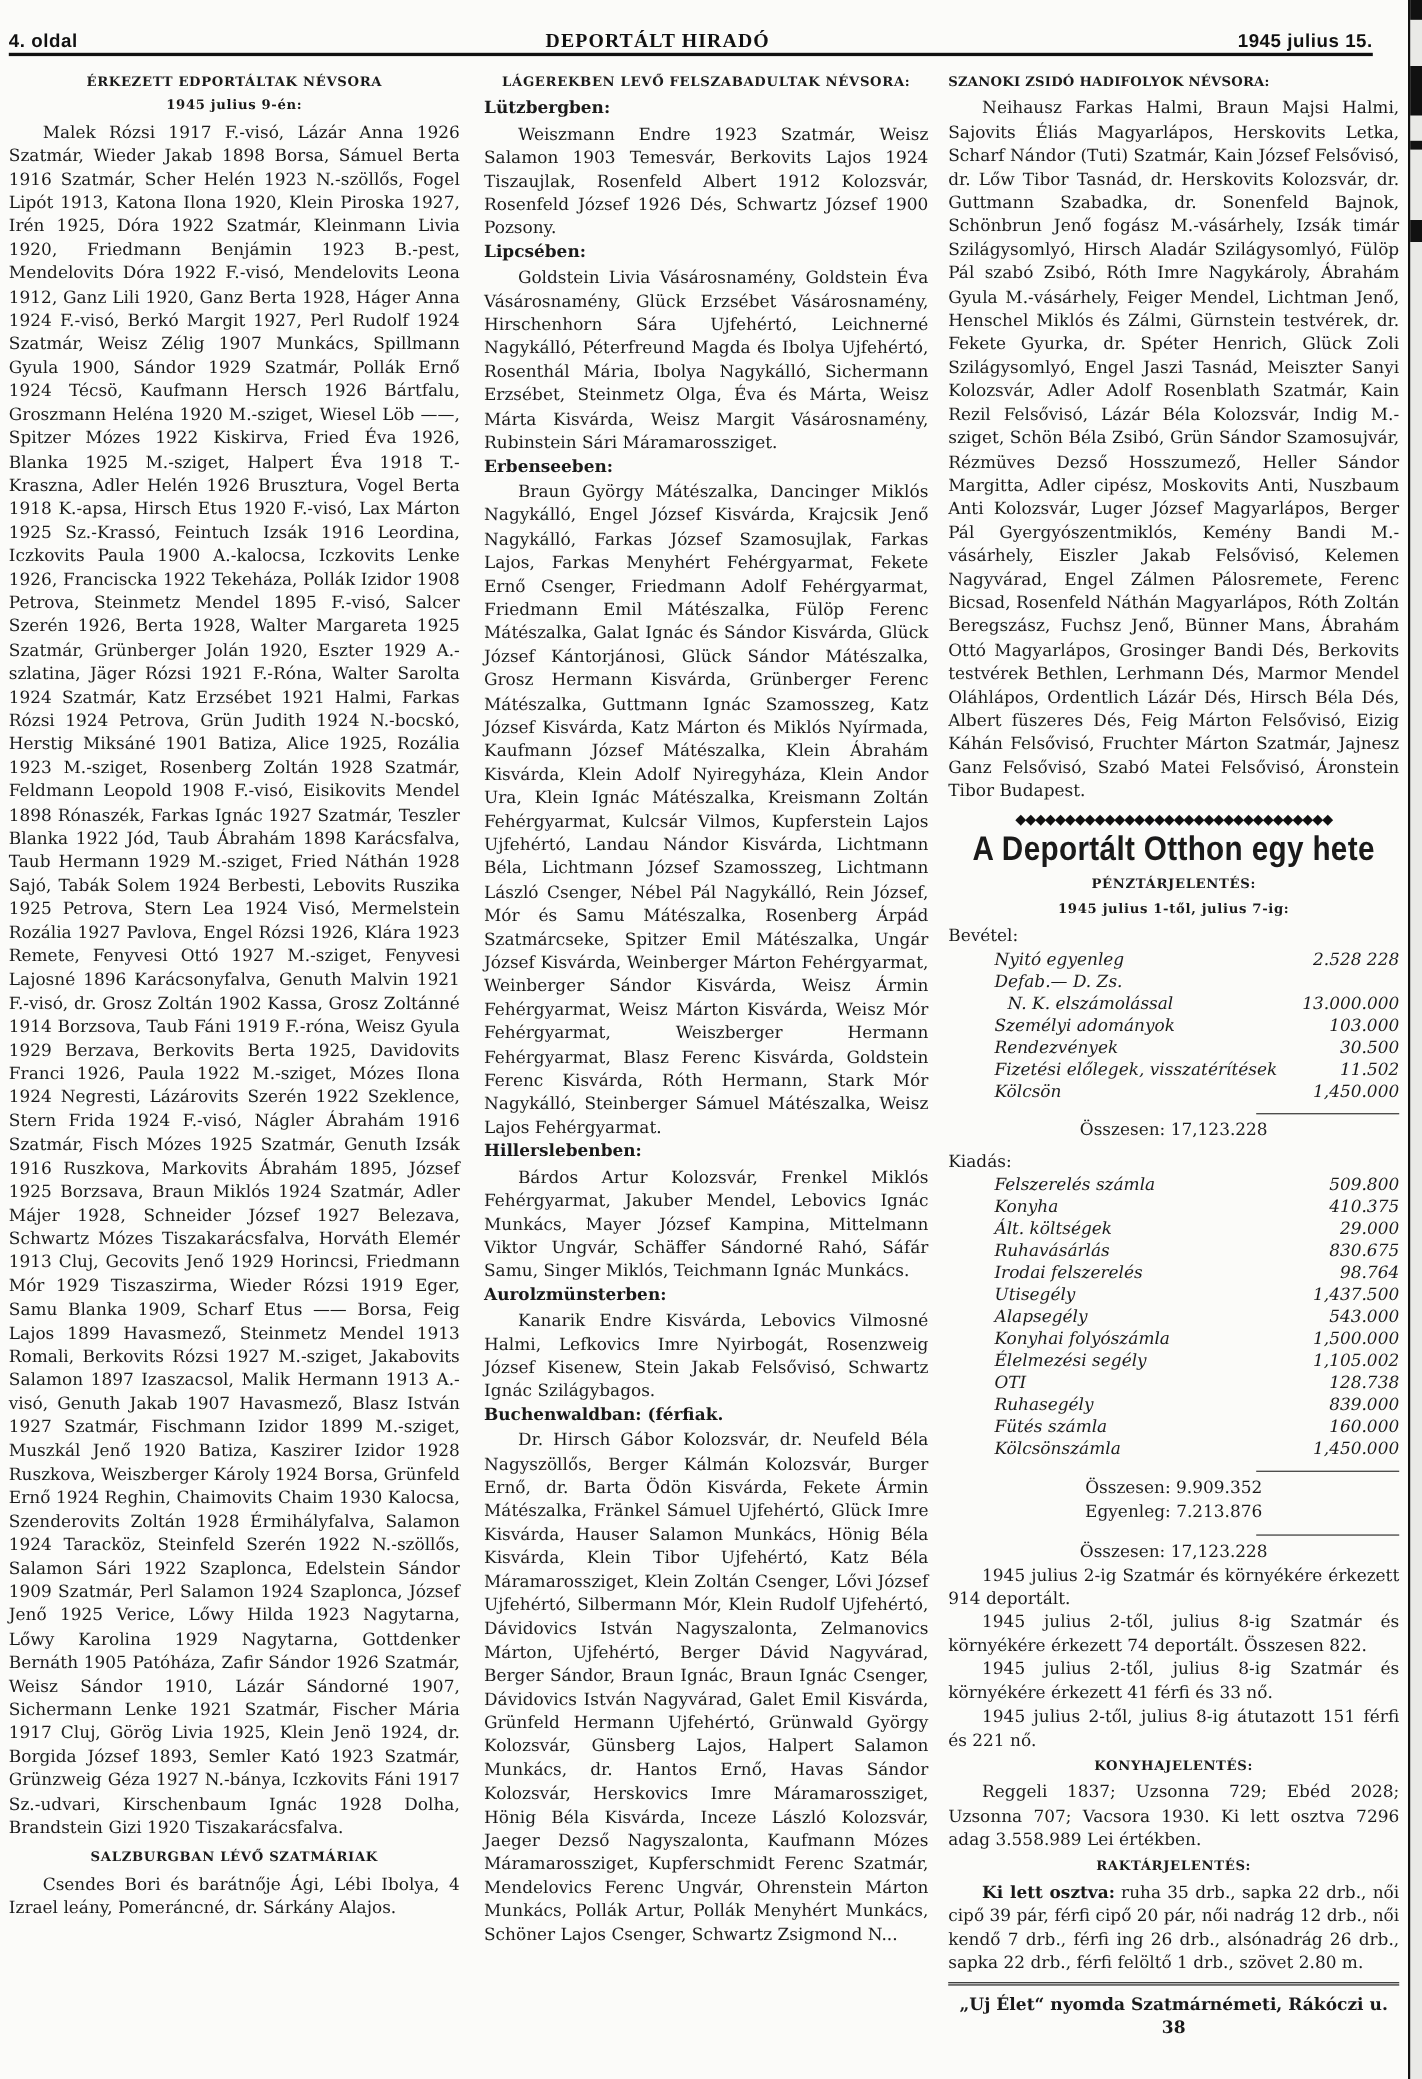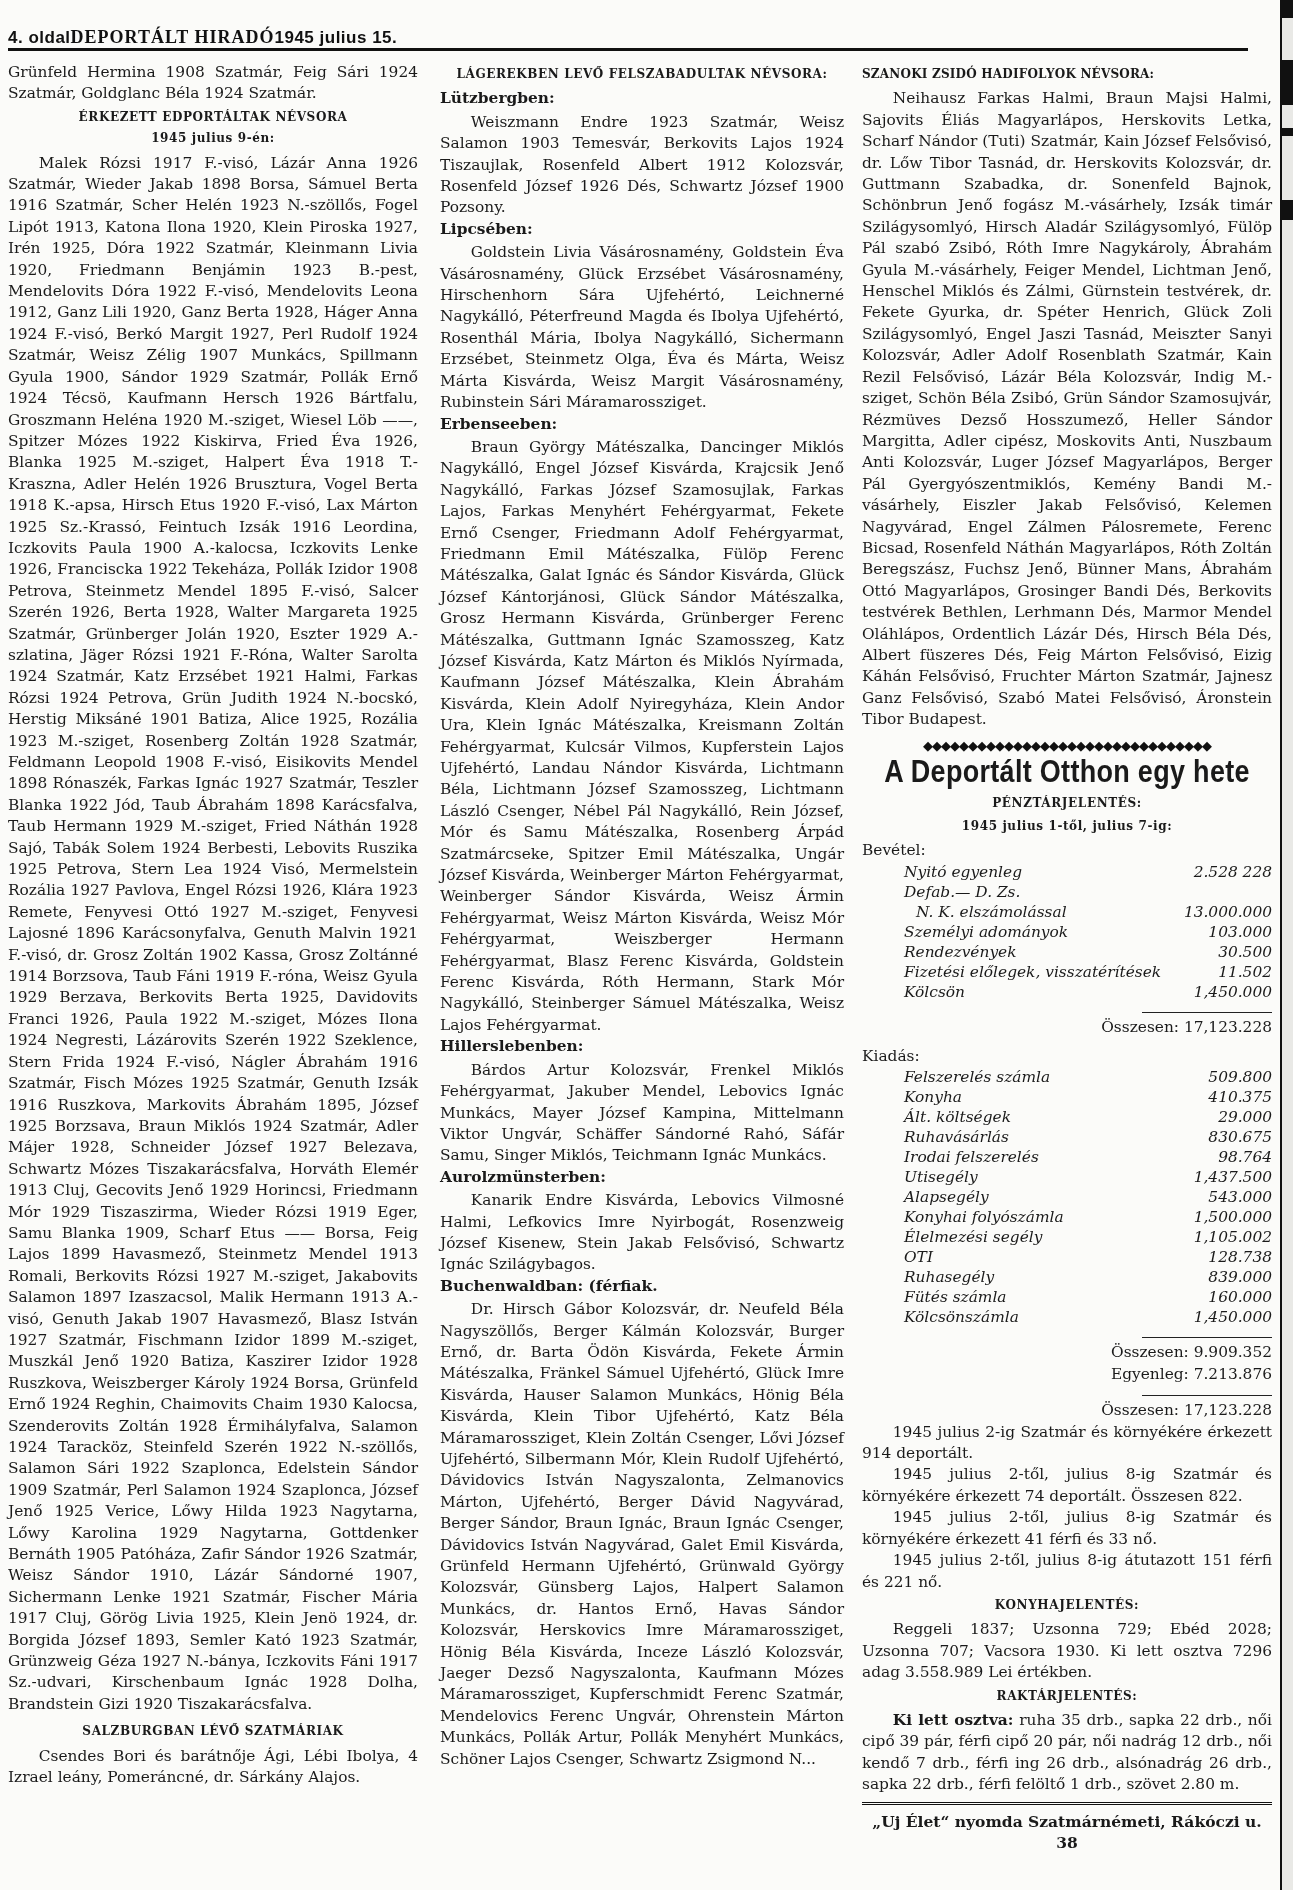"4. oldal" .masthead { justify-content: none -> space-between }
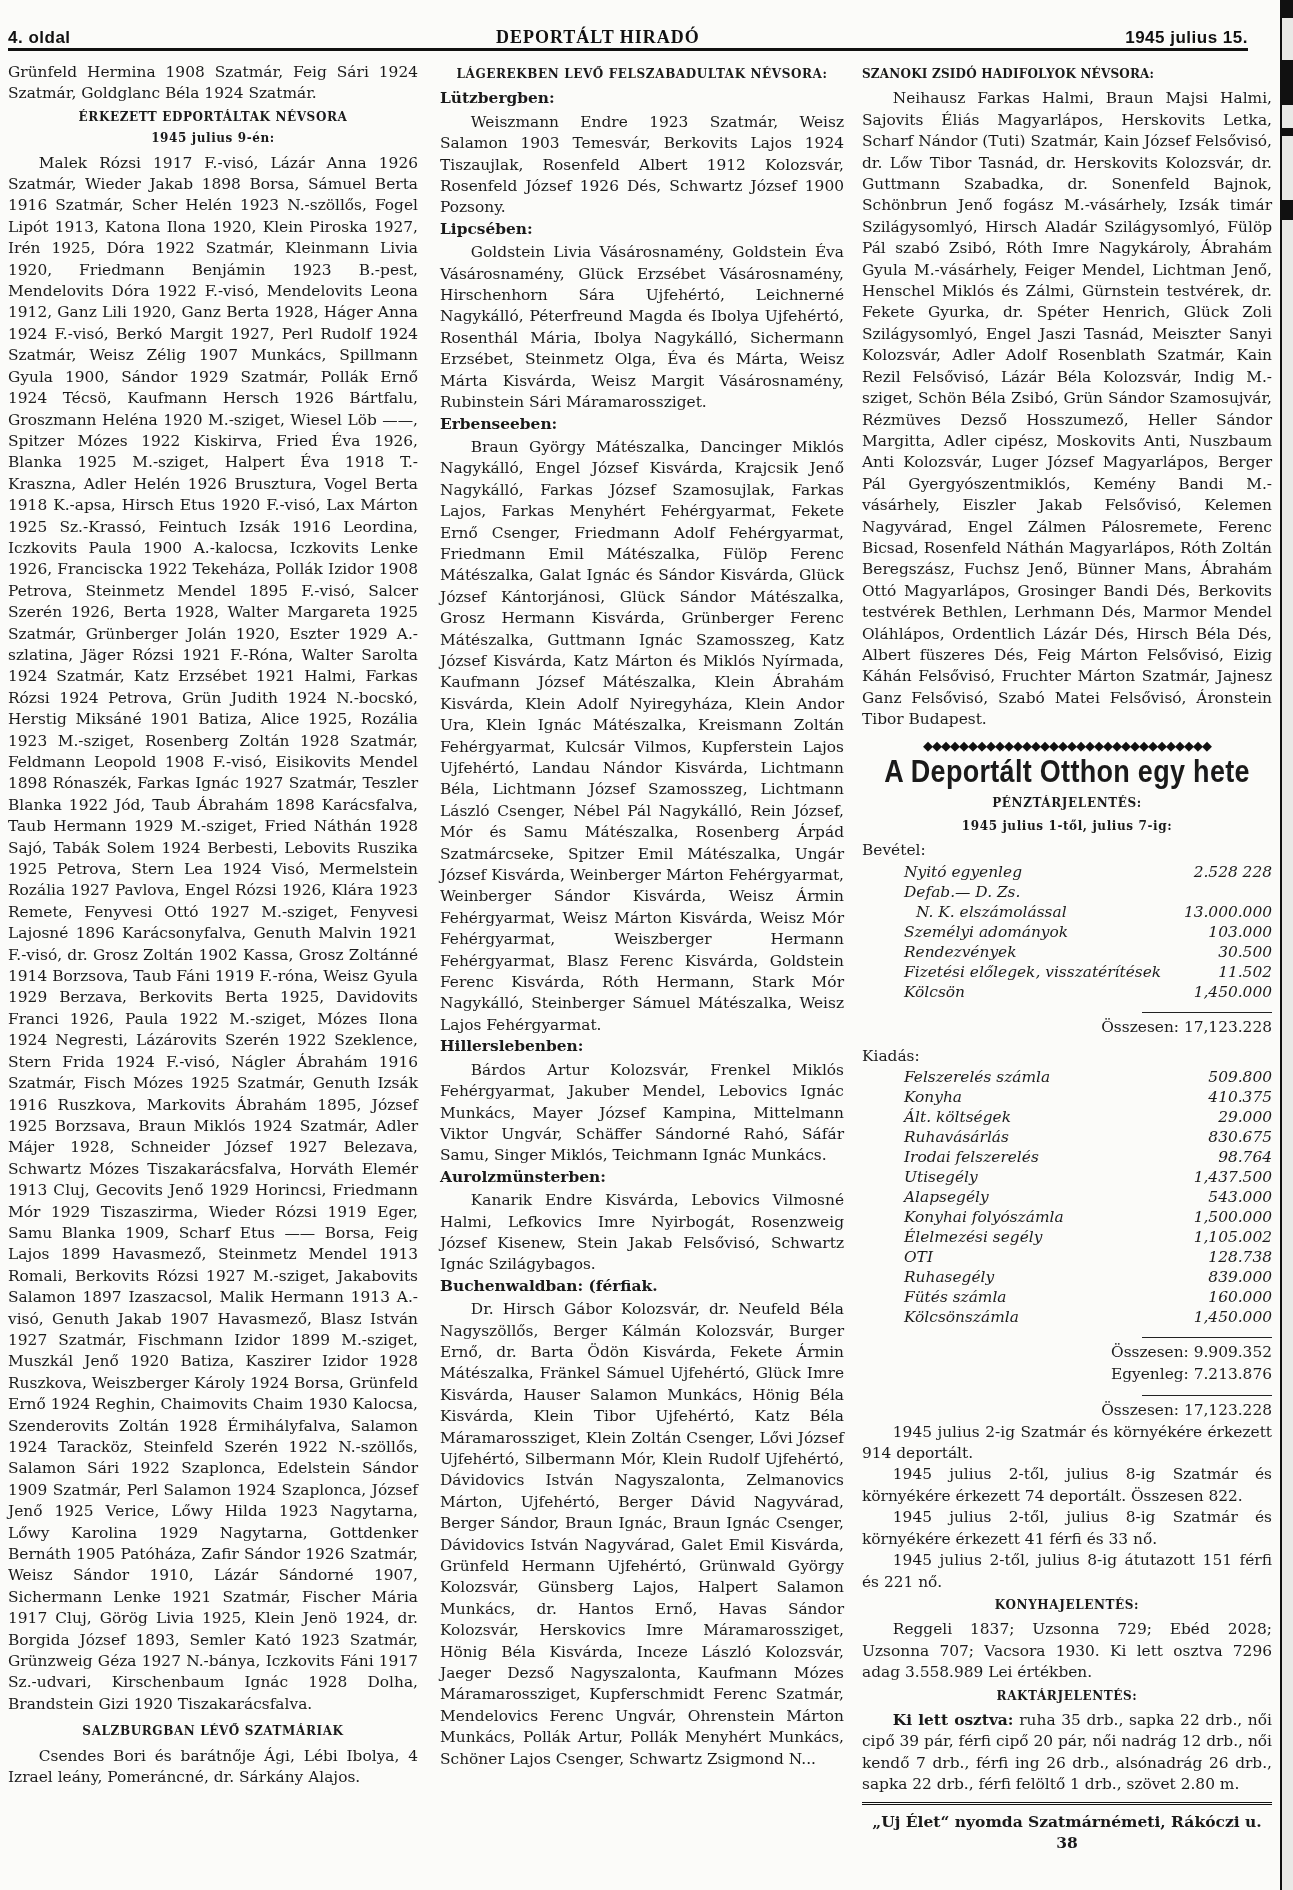"Grünfeld Hermina 1908 Szatmár, Feig" p.noind { html: <p>Grünfeld Hermina 1908 Szatmár, Feig Sári 1924 Szatmár, Goldglanc Béla 1924 Szatmár.</p> -> none }
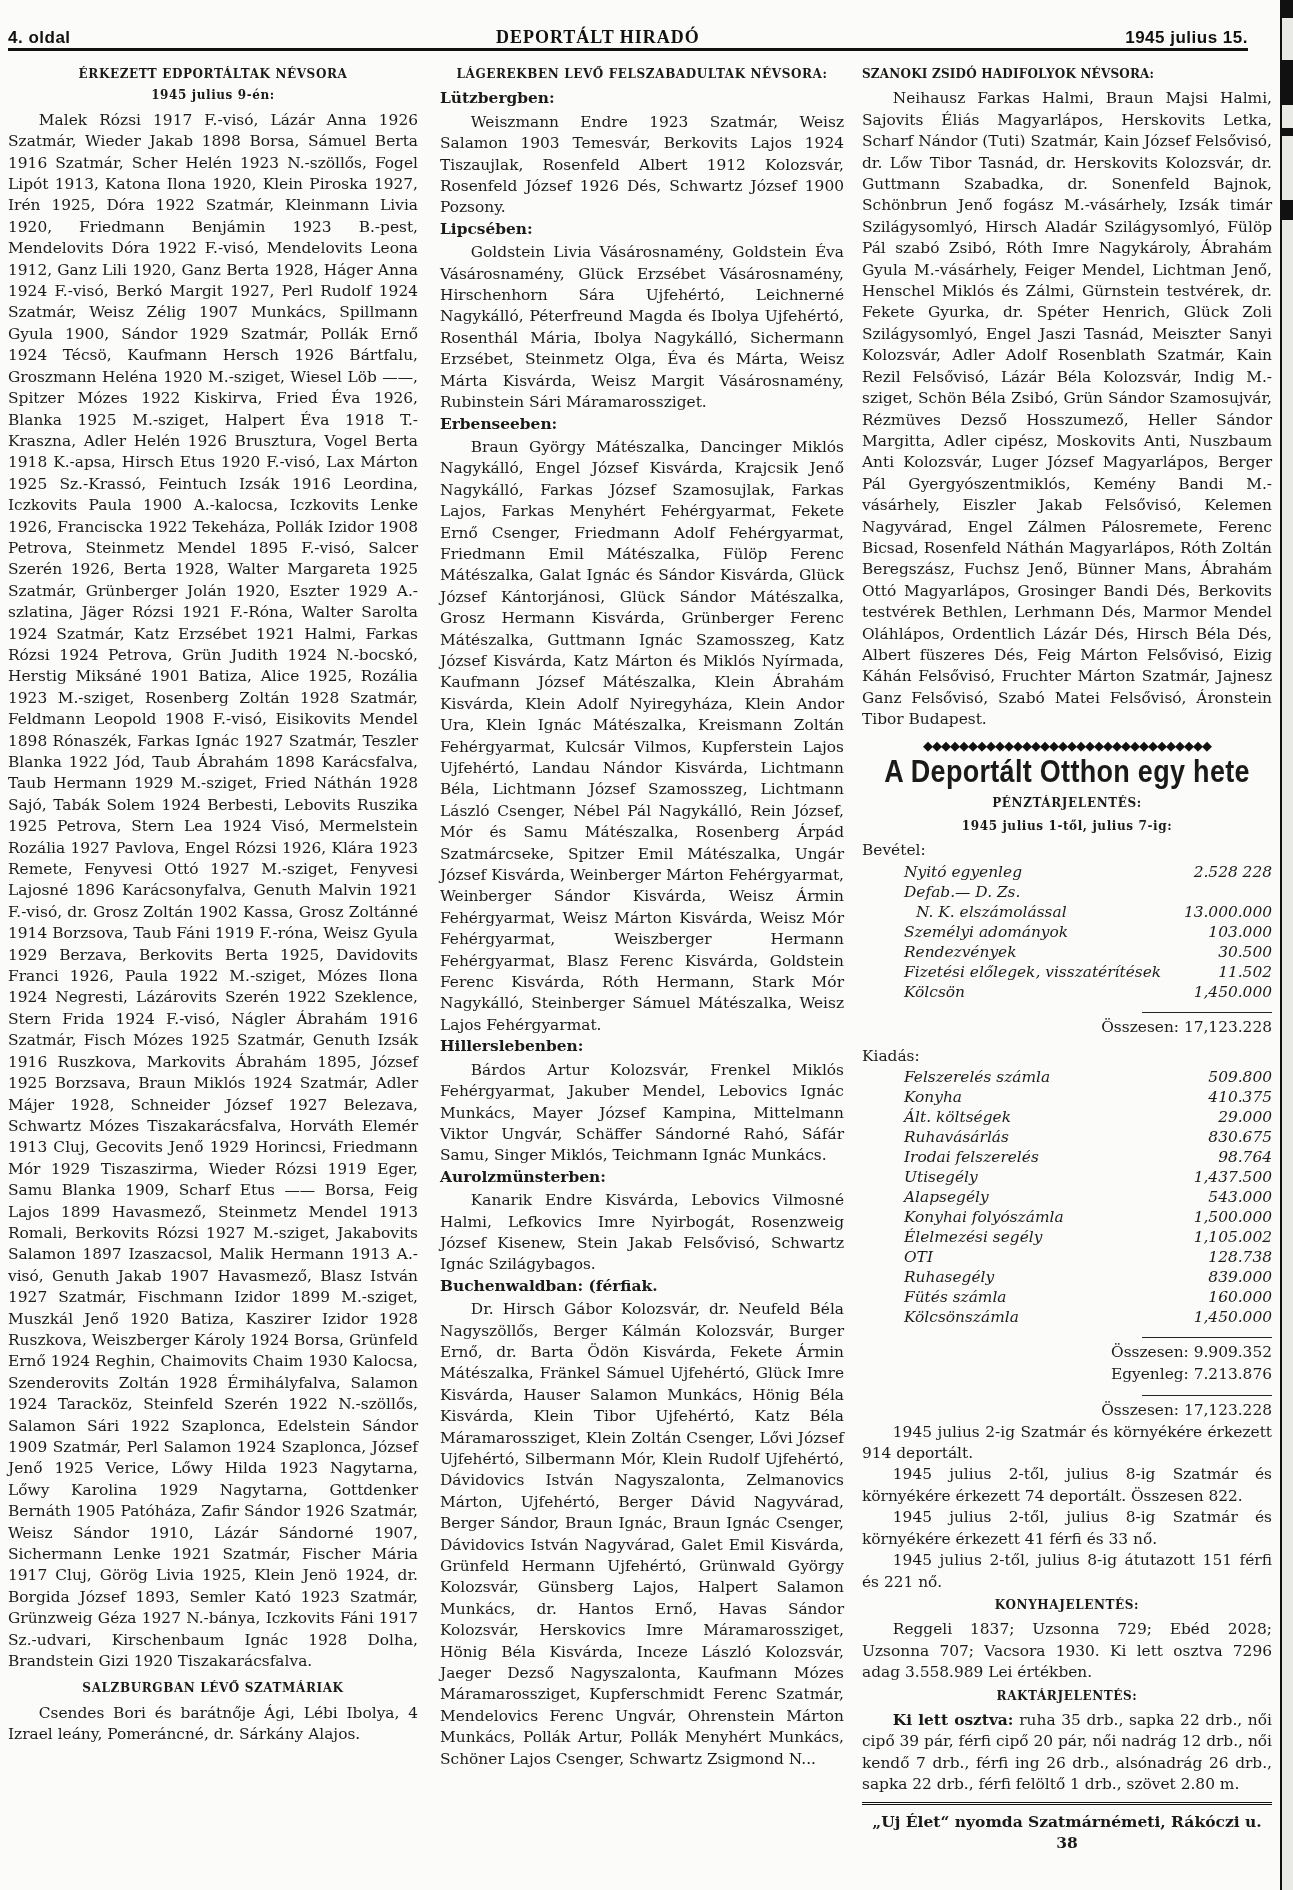"Összesen: 17,123.228" .total { text-align: right -> center }
